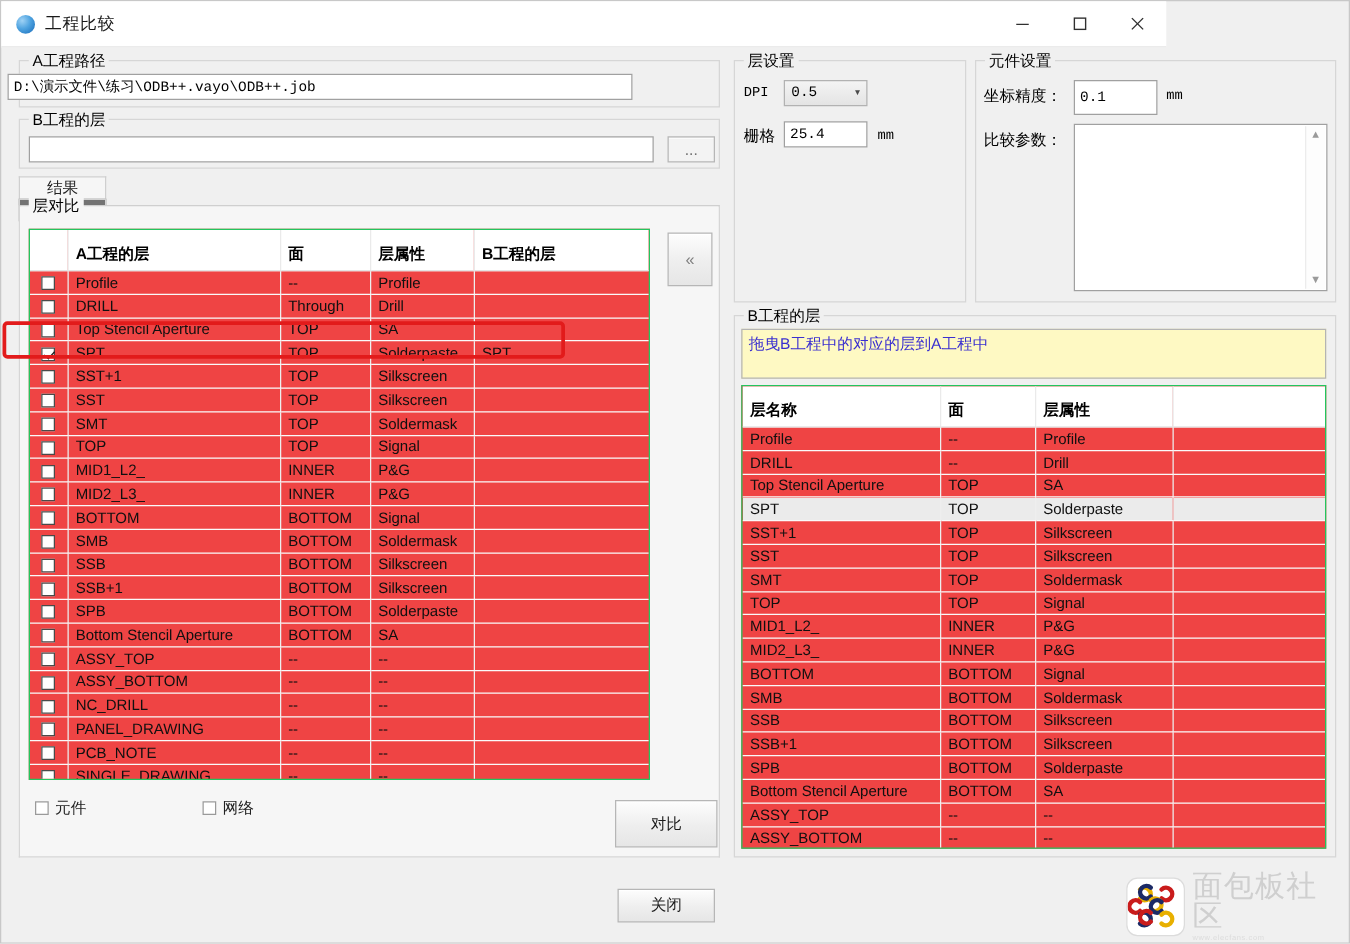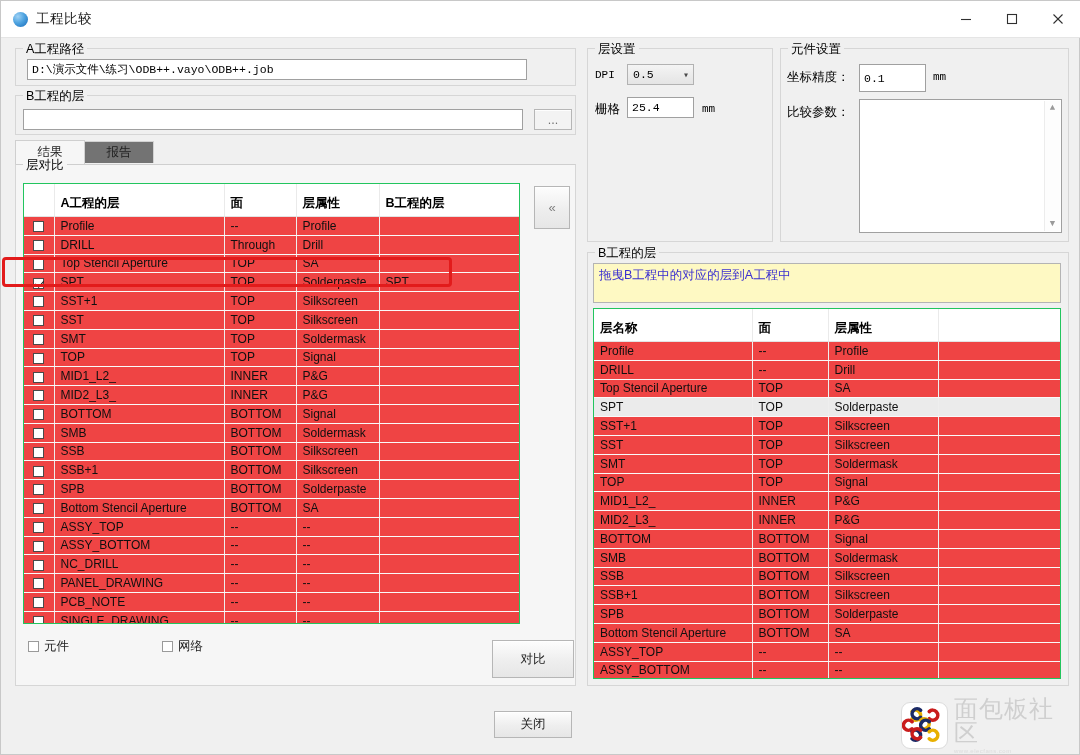"工程比较" #titlebar { width: 1080px -> 932px }
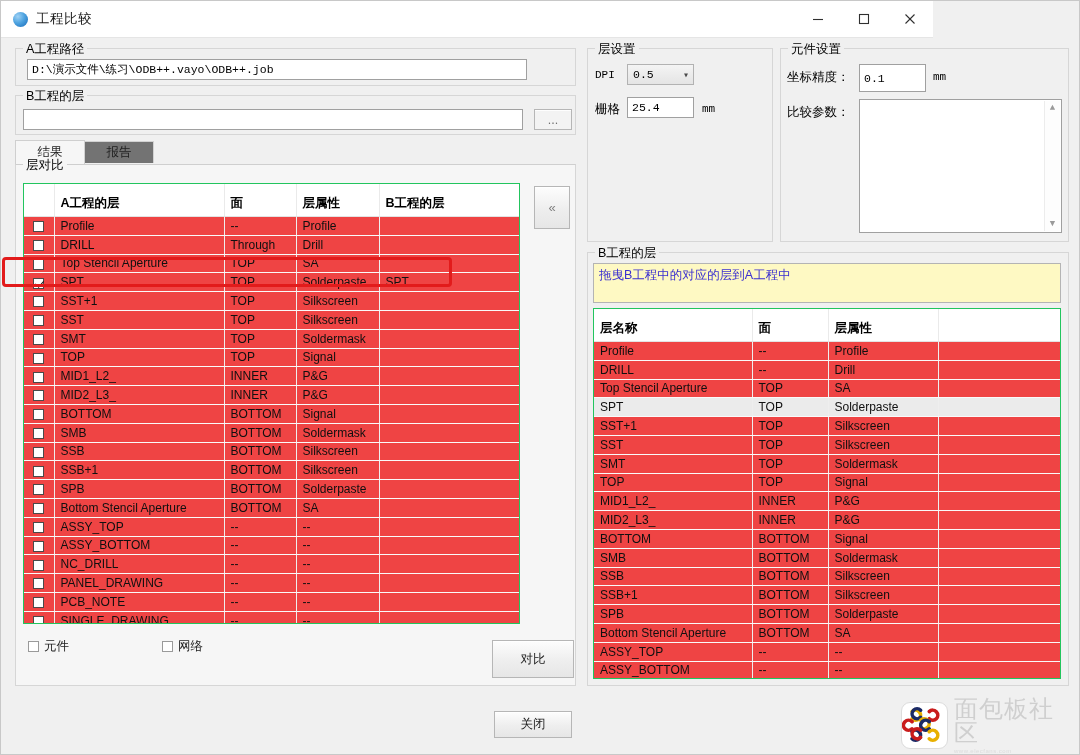"D:\演示文件\练习\ODB++.vayo\ODB++.job" div.textbox { left: 26px -> 5px }
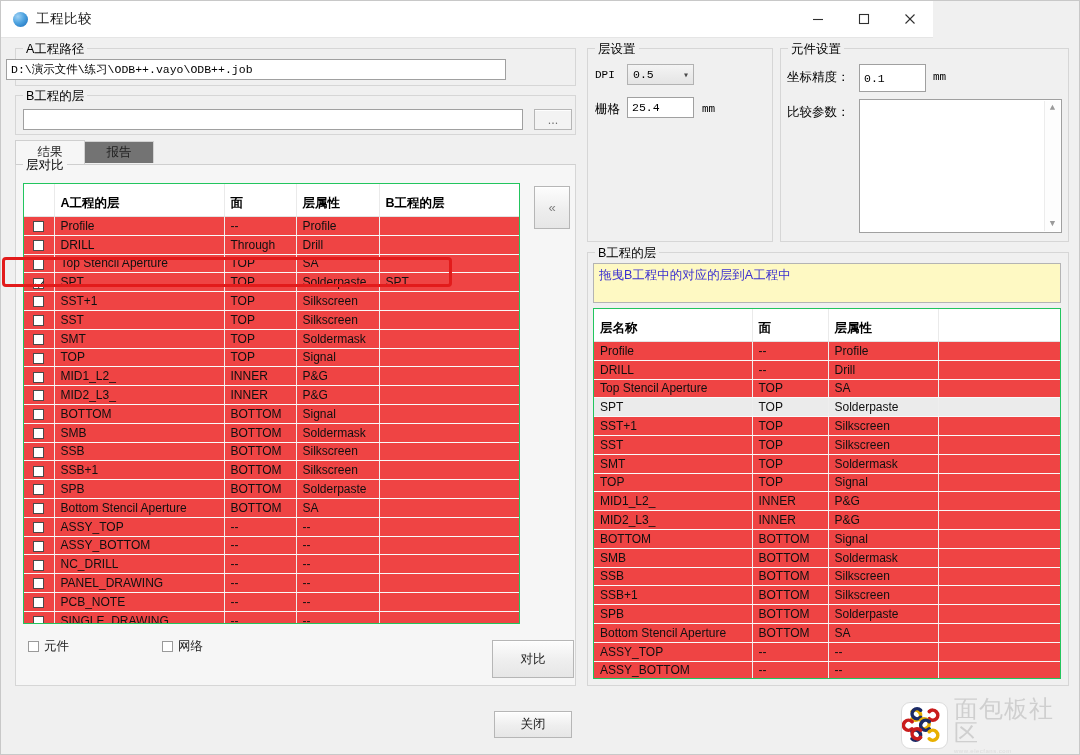"结果" #tabstrip { align-items: center -> flex-start; flex-direction: none -> column }
